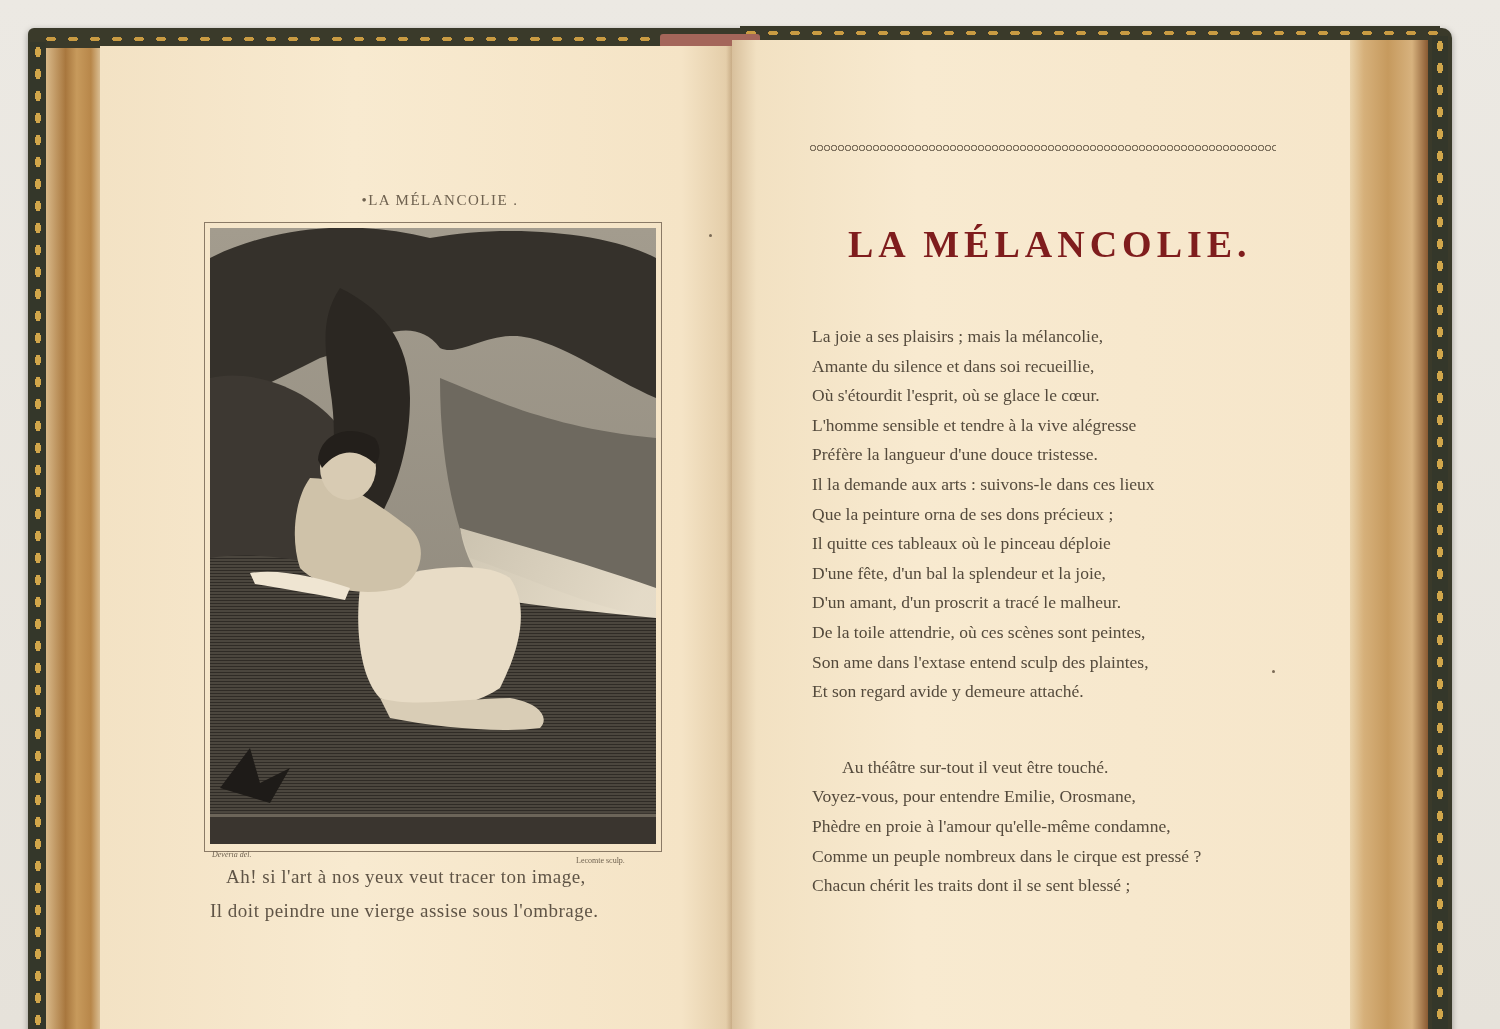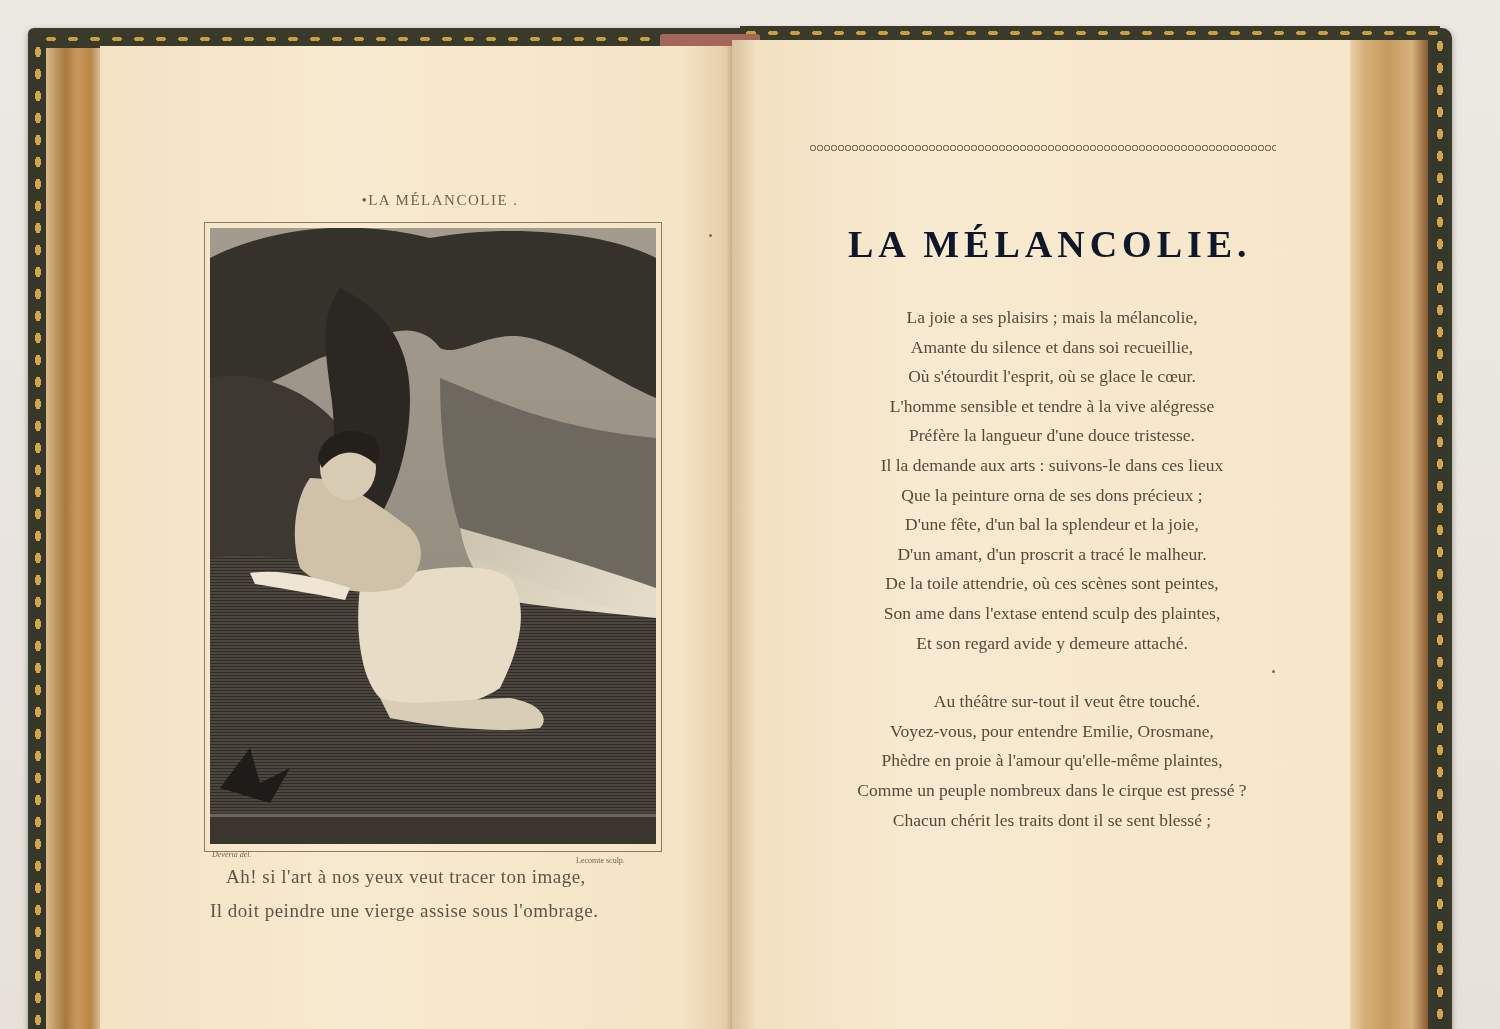"LA MÉLANCOLIE." .poem-title { color: #0f172a -> #7f1d1d }
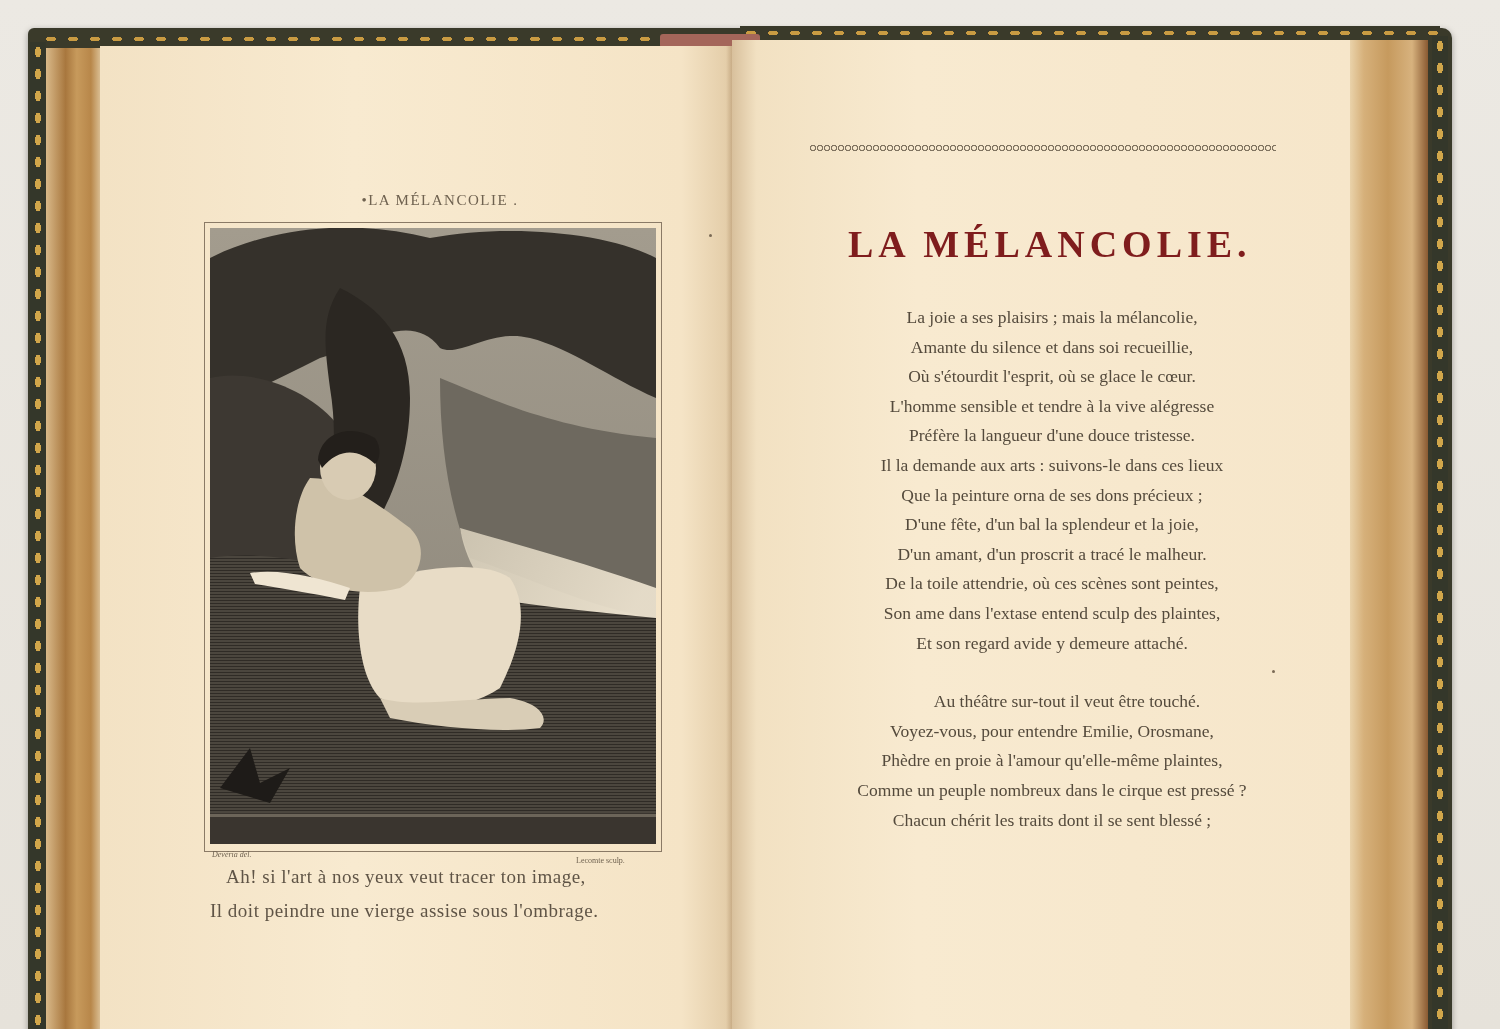"La joie a ses plaisirs" .poem { text-align: center -> none; top: 303px -> 322px }
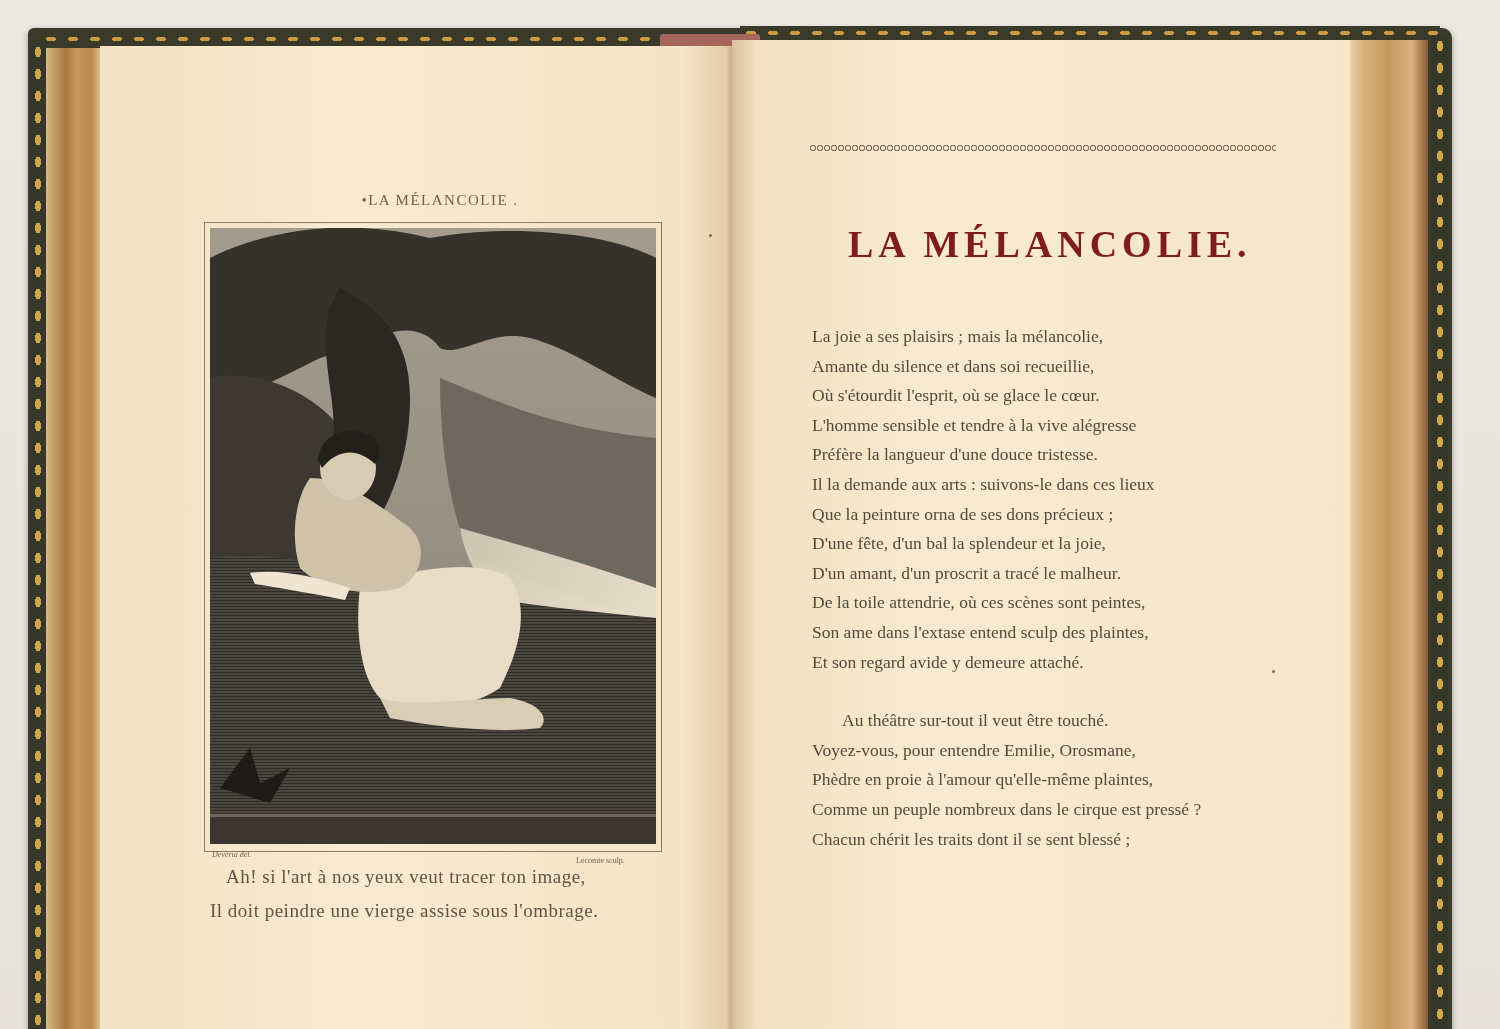"Il quitte ces tableaux où" span.line { html: none -> <span>Il quitte ces tableaux où le pinceau déploie</span> }
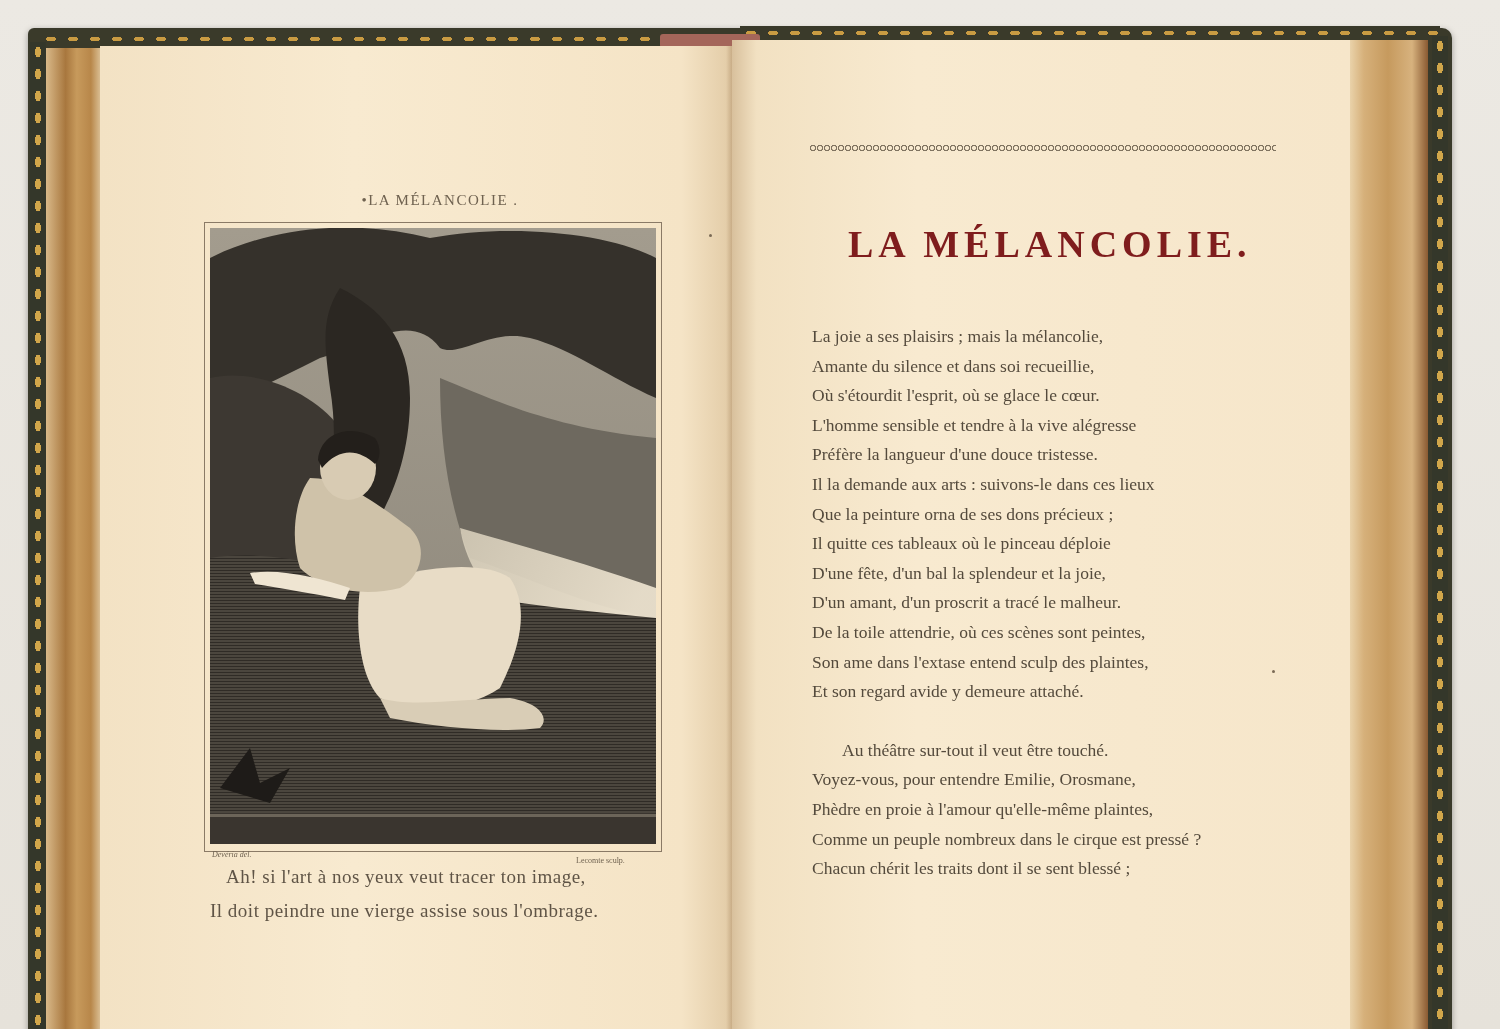"Au théâtre sur-tout il veut" .poem .stanza-gap { margin-top: 29px -> 46px }
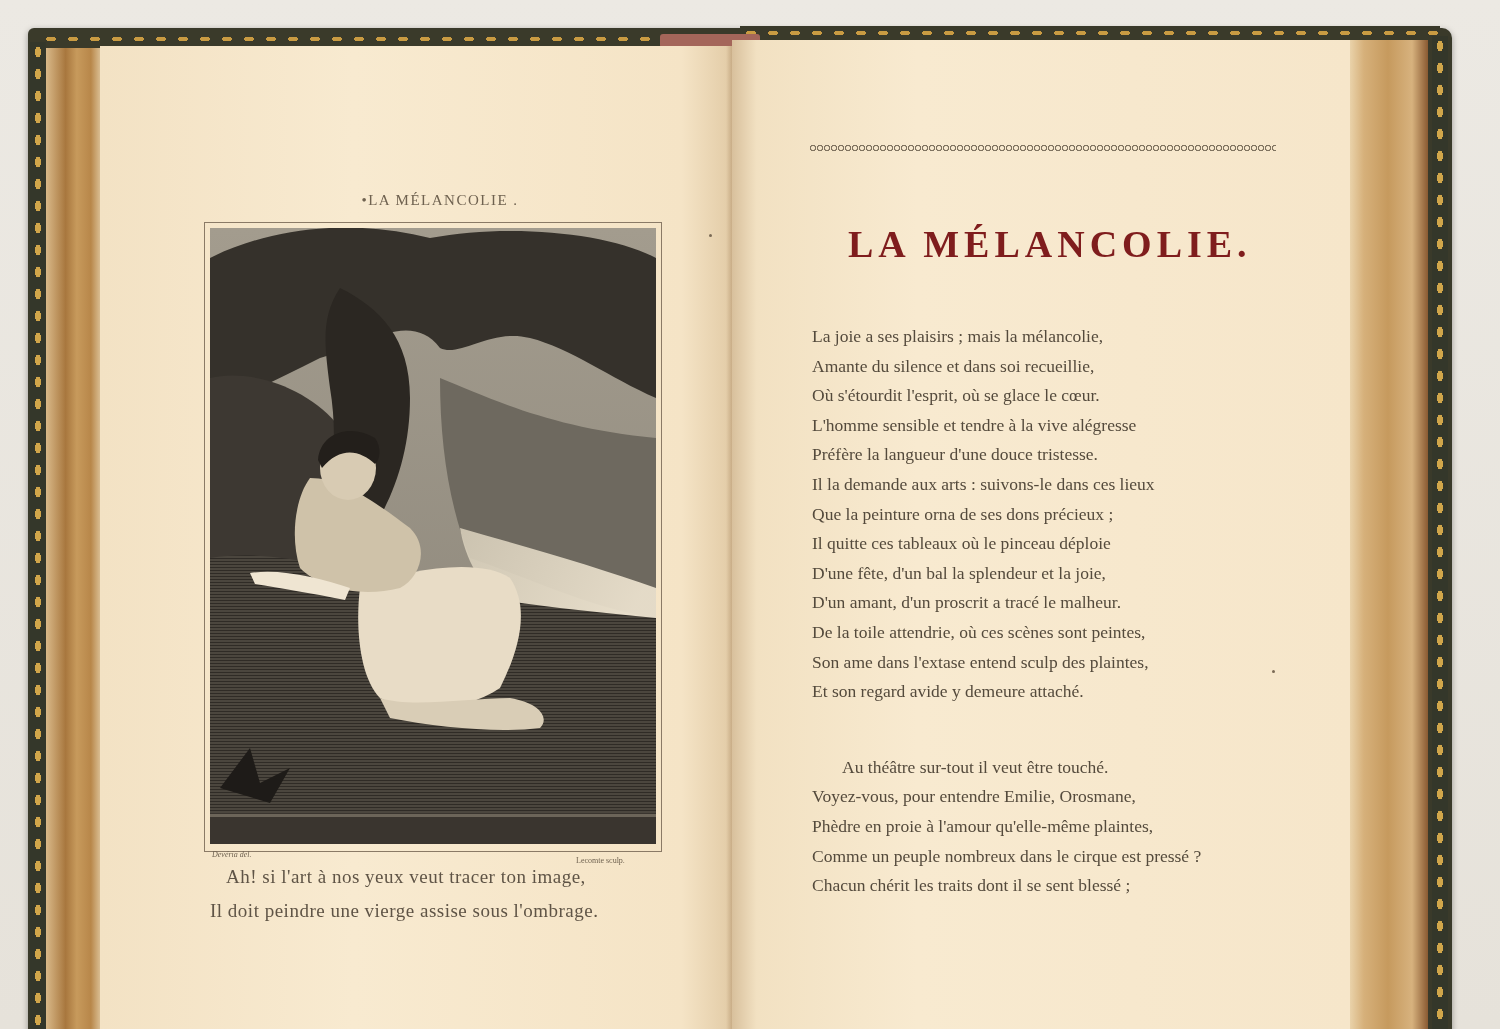"Phèdre en proie à l'amour" span.line { text: plaintes -> condamne }
